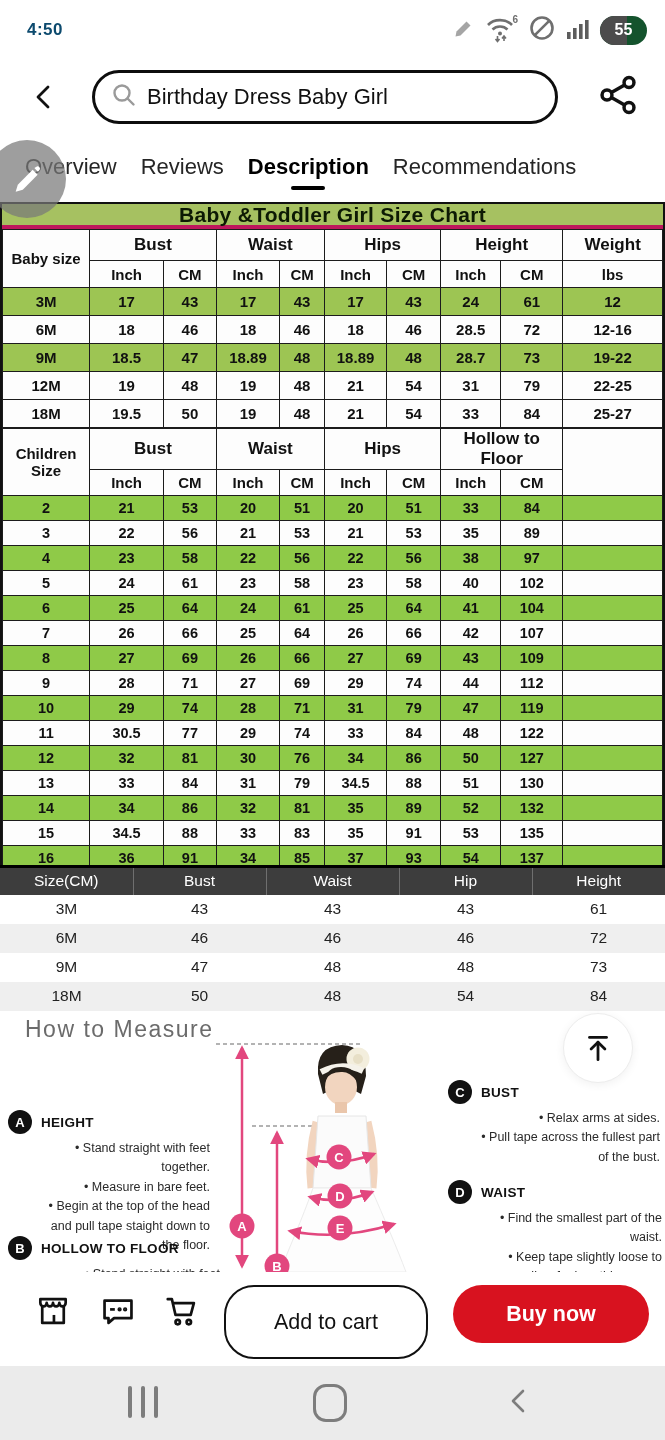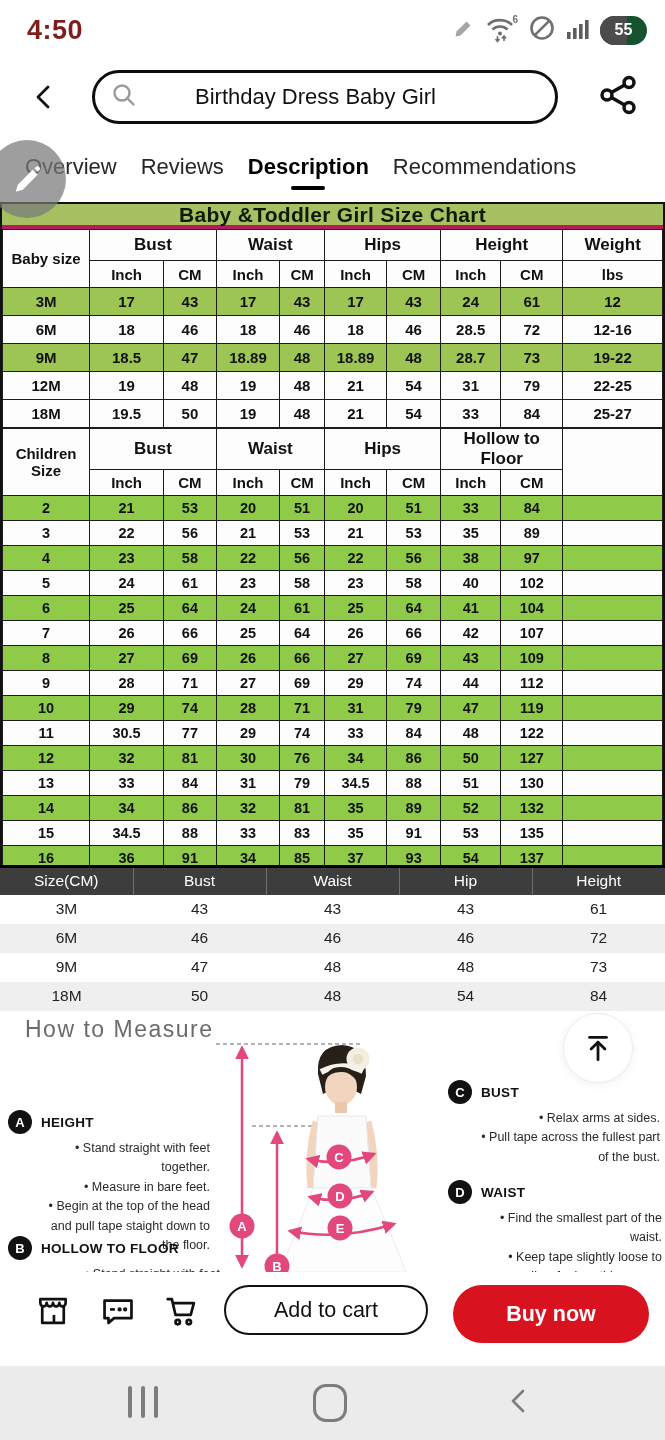"4:50" .time { color: #7f1d1d -> #0c4a6e; font-size: 27px -> 17px }
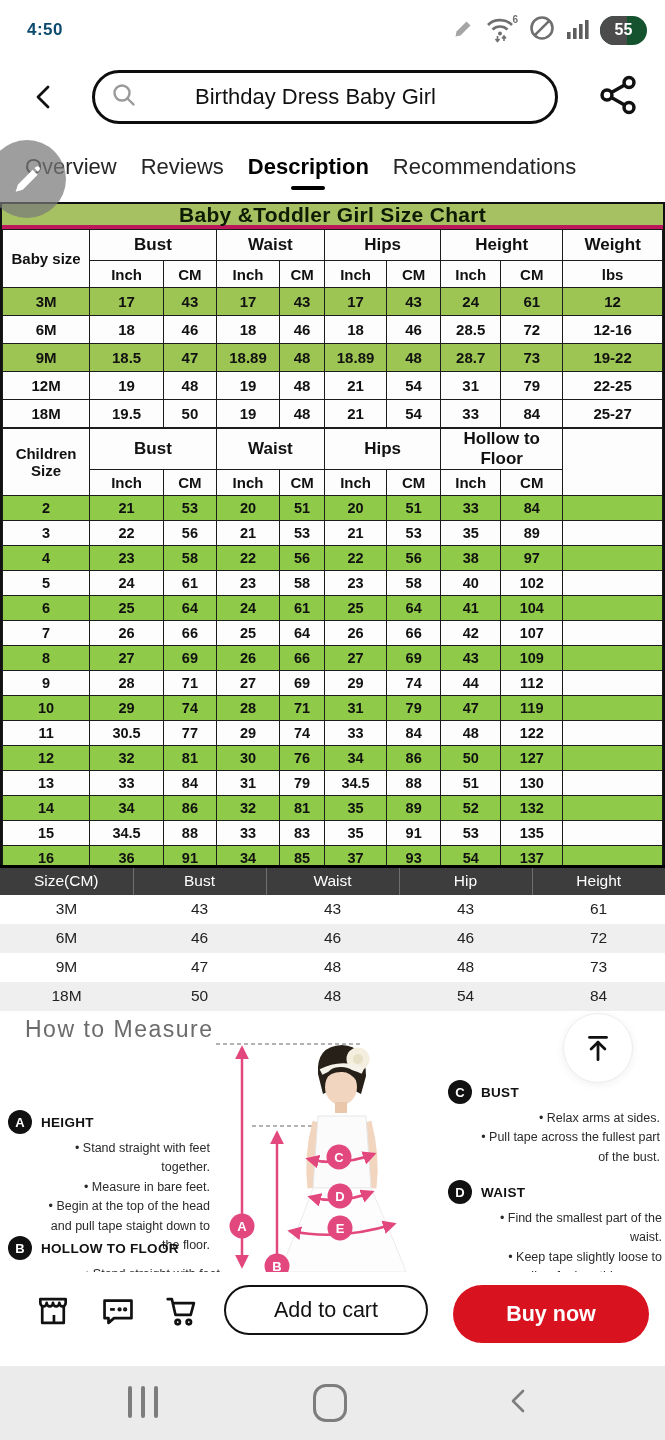"Birthday Dress Baby Girl" .search-box { gap: 48px -> none }
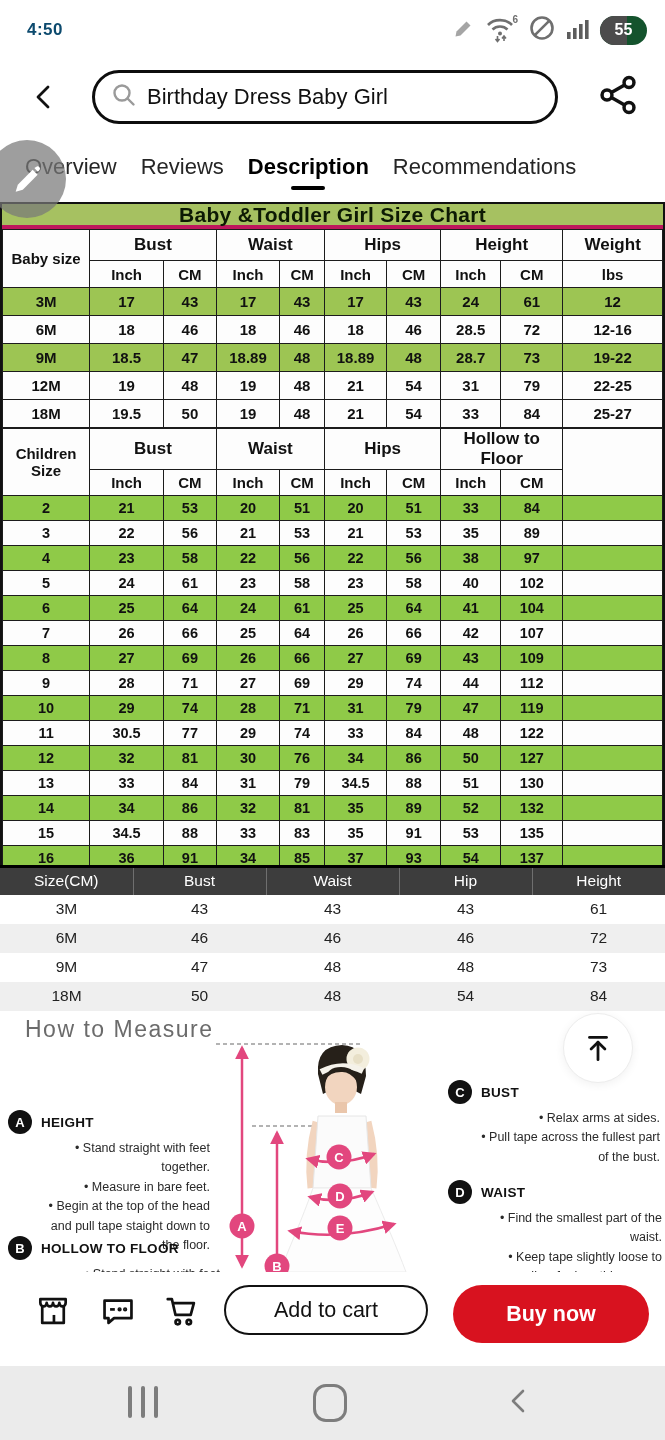"Add to cart" .add-cart-btn { height: 50px -> 74px }
